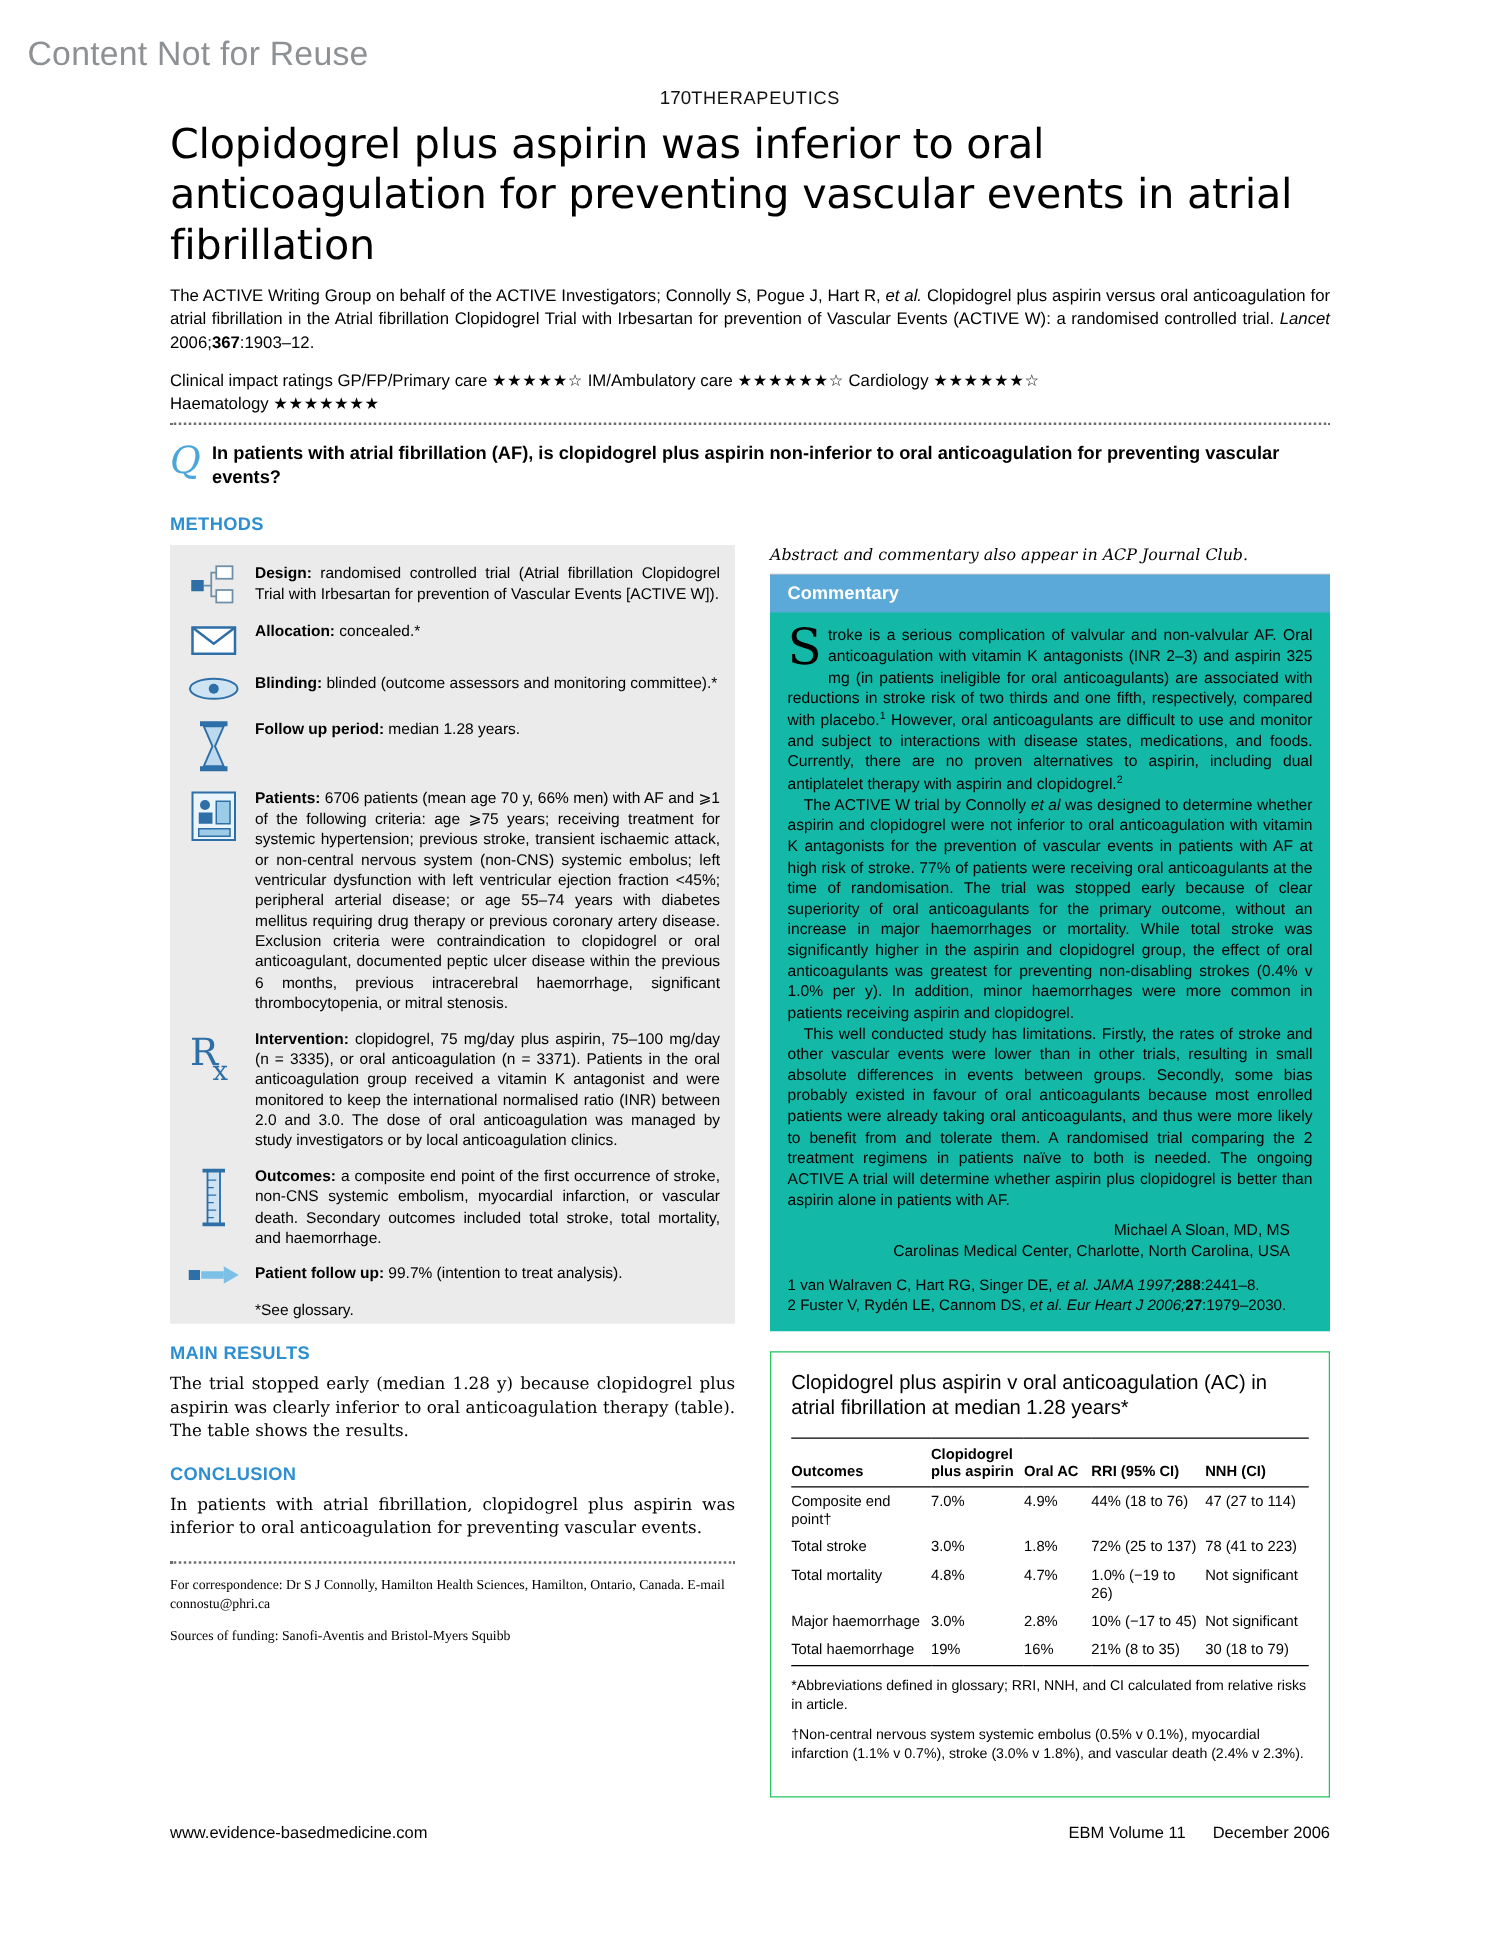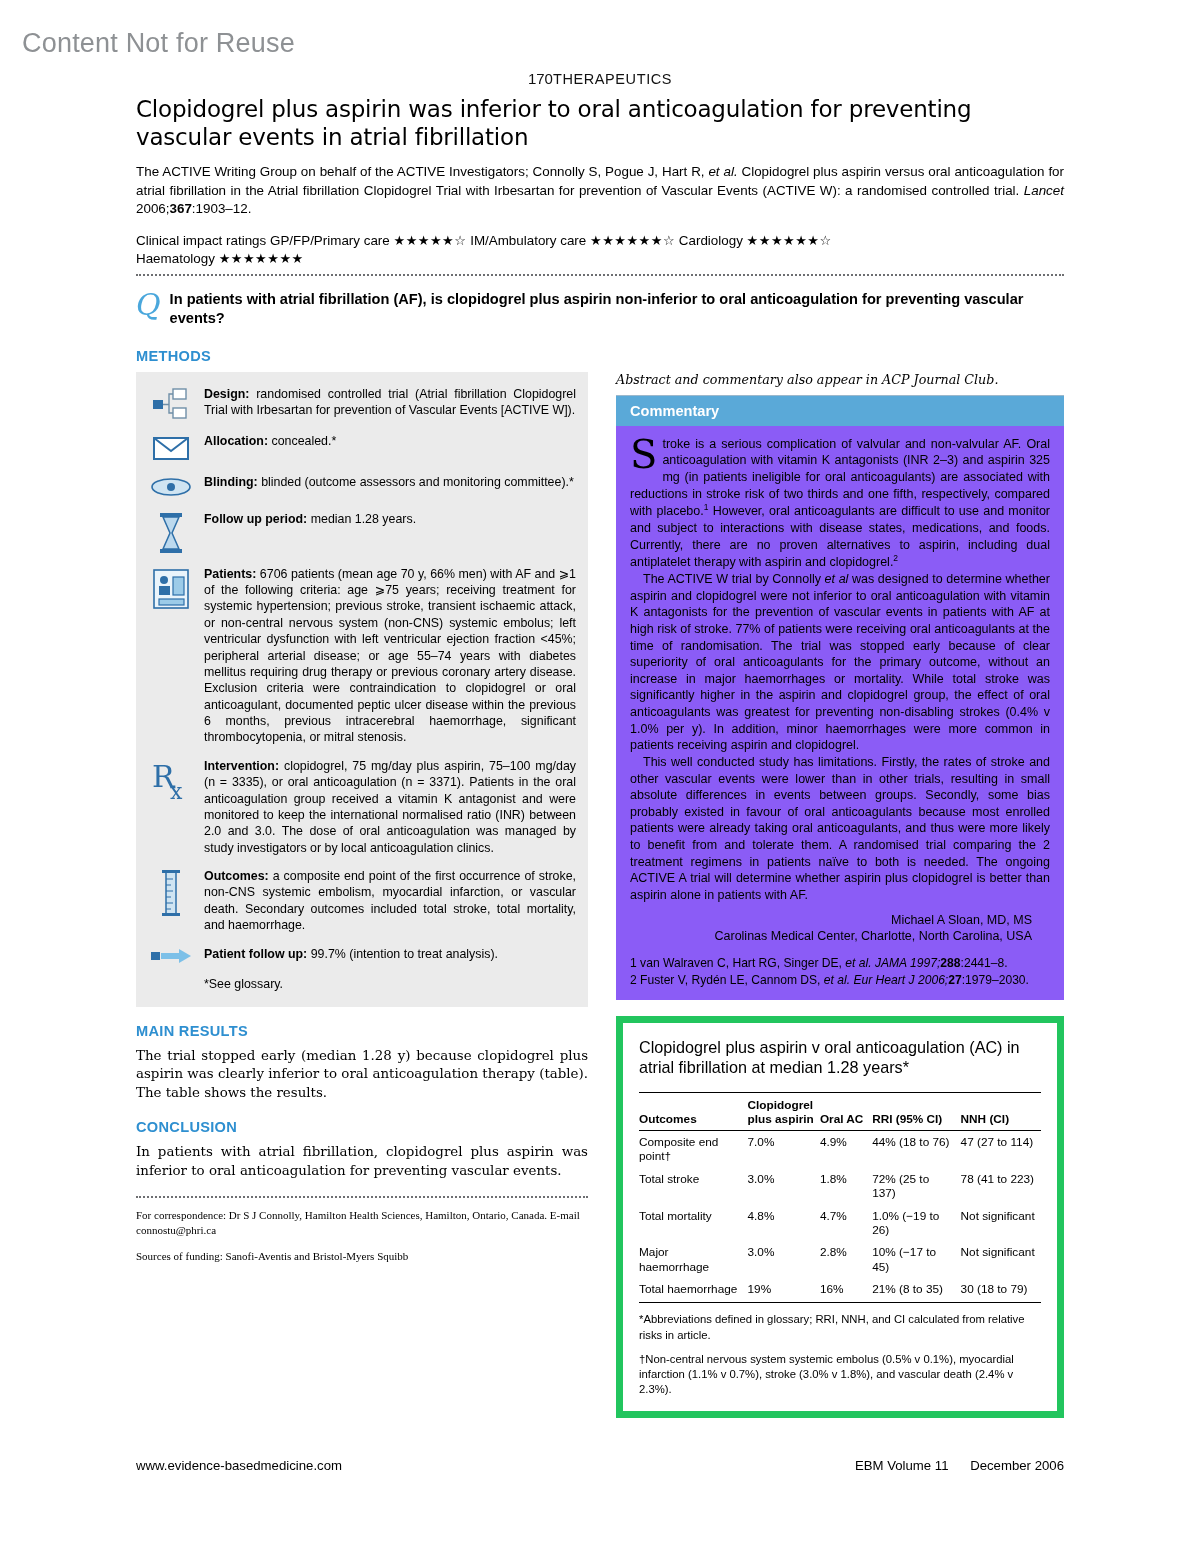"Clopidogrel plus aspirin was inferior" h1.title { font-size: 23px -> 33px }
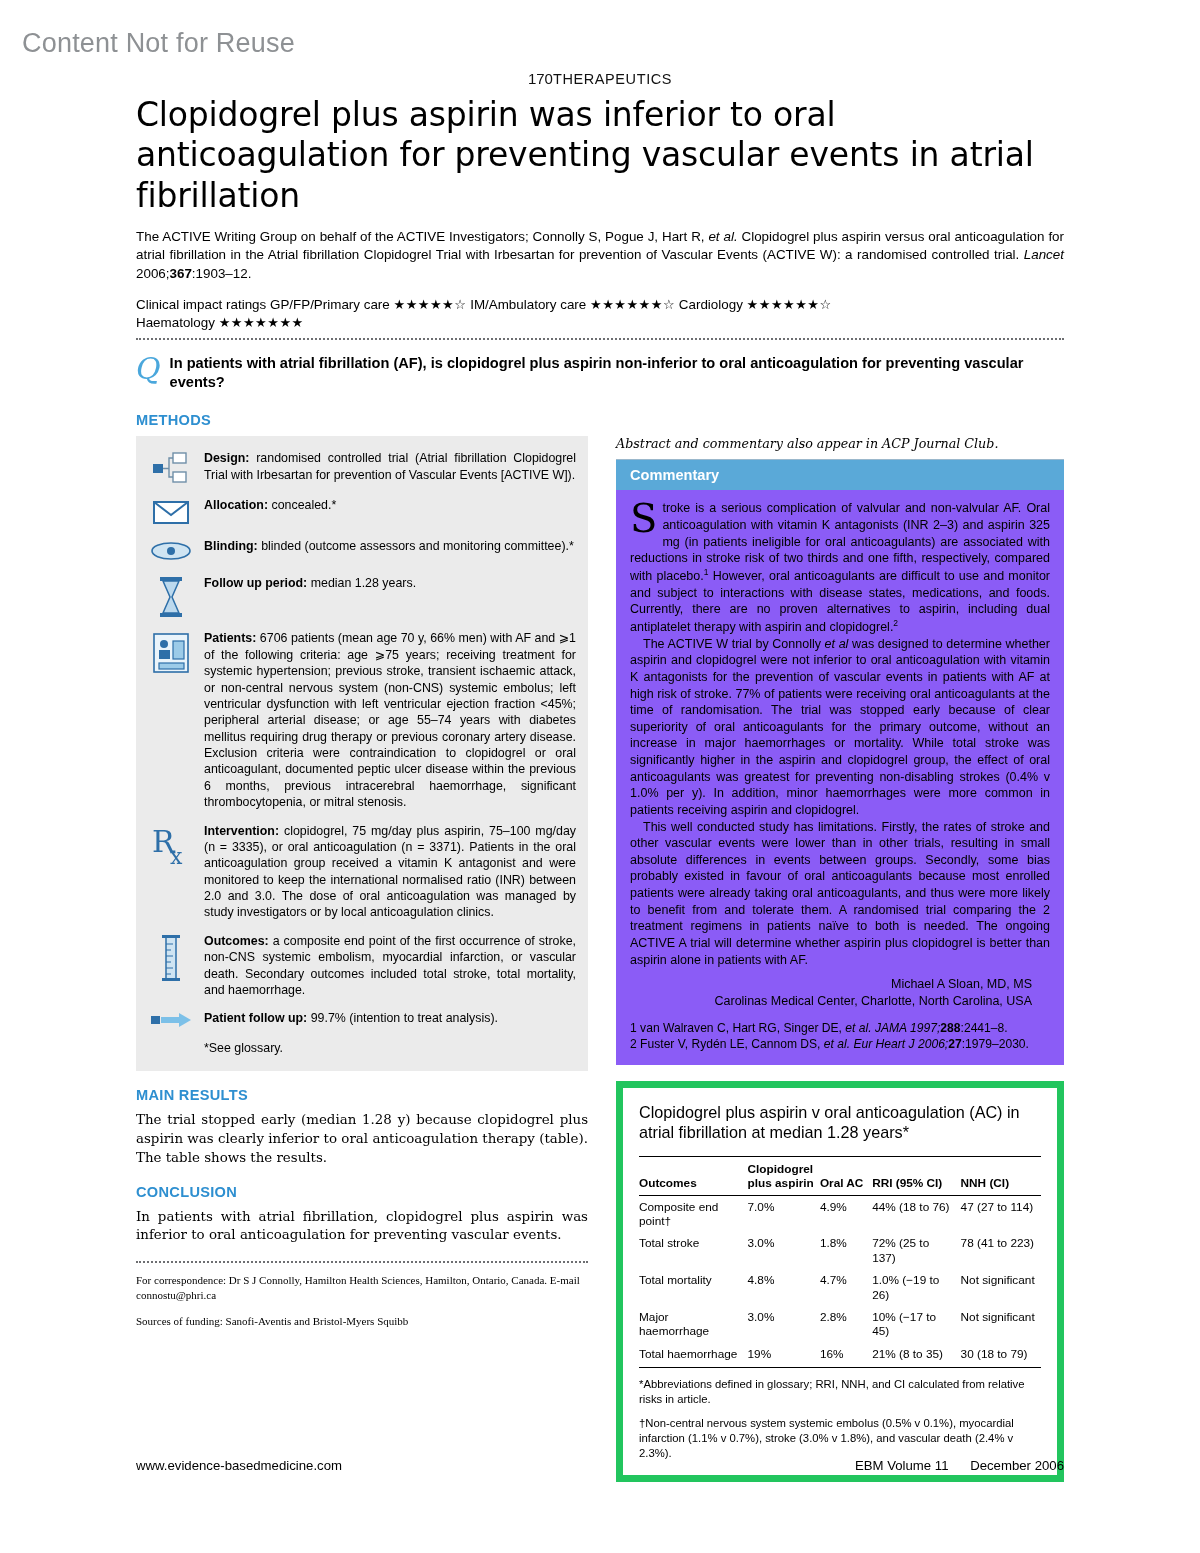"Design: randomised controlled trial" .methods-box { padding: 14px 12px 16px 12px -> 14px 12px 4px 12px }
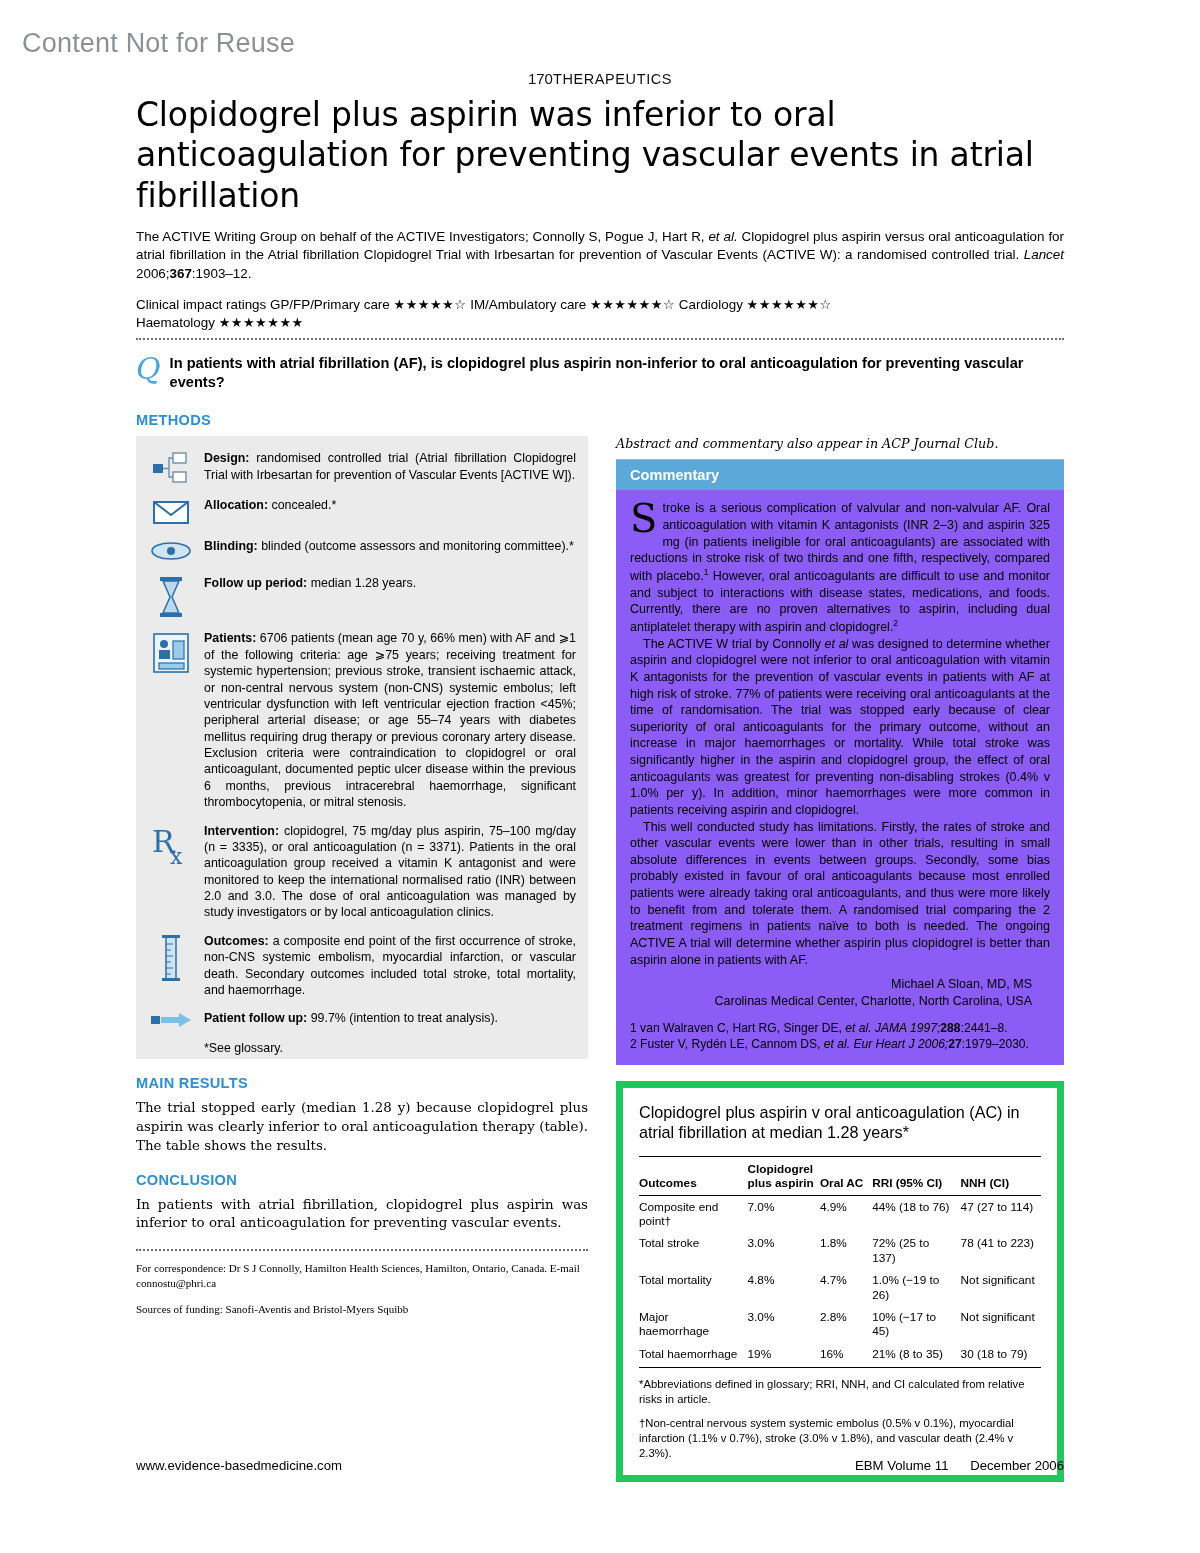"Commentary" .commentary-wrap { background: #8b5cf6 -> #14b8a6 }
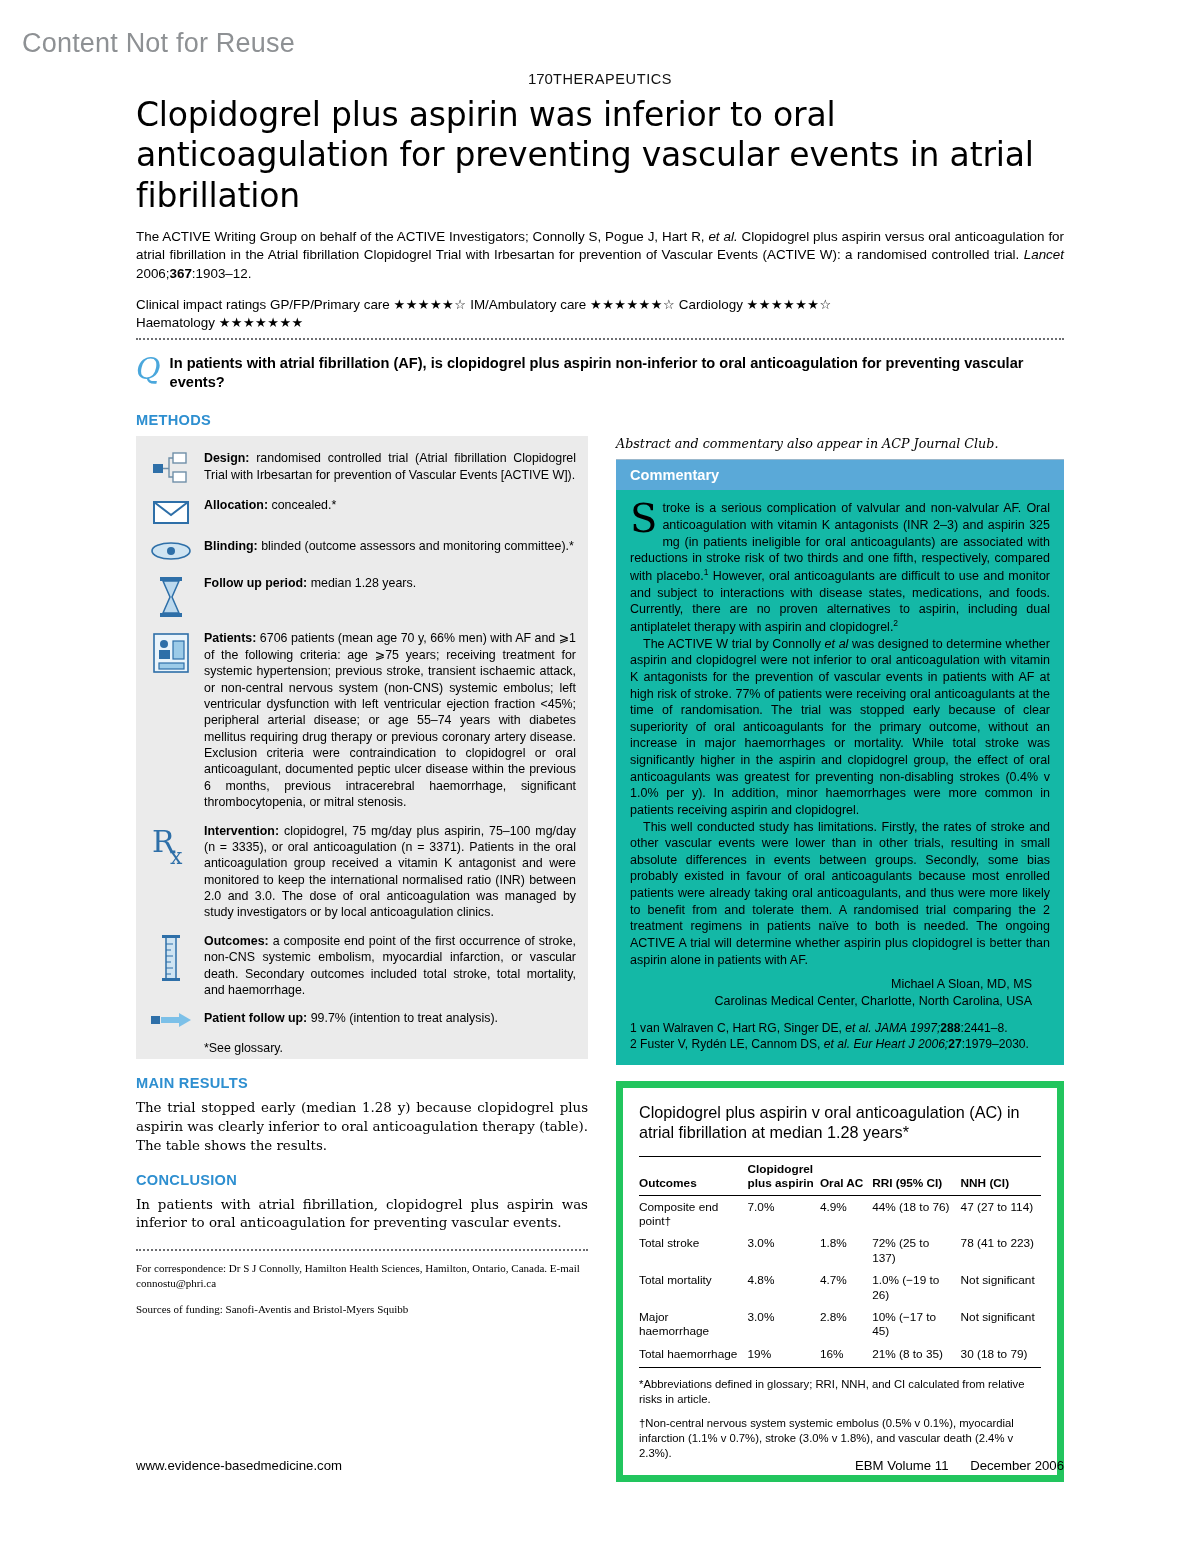"Clopidogrel plus aspirin v oral" .tbox { border: 7px solid #22c55e -> 1px solid #22c55e; padding: 14px 16px 14px 16px -> 14px 16px 26px 16px }
